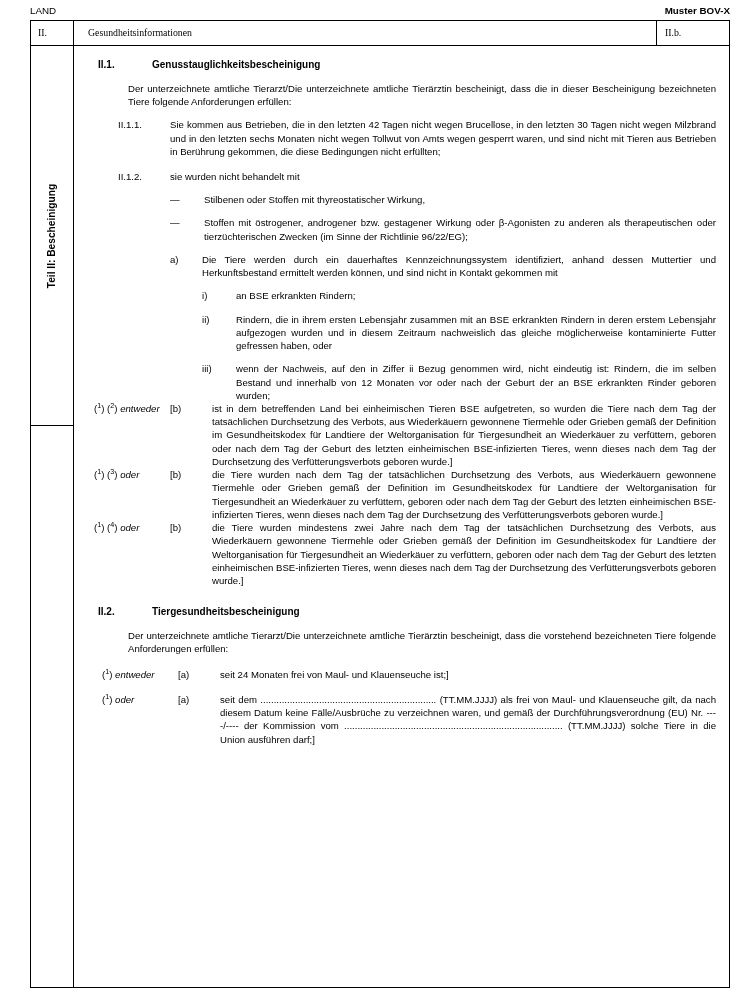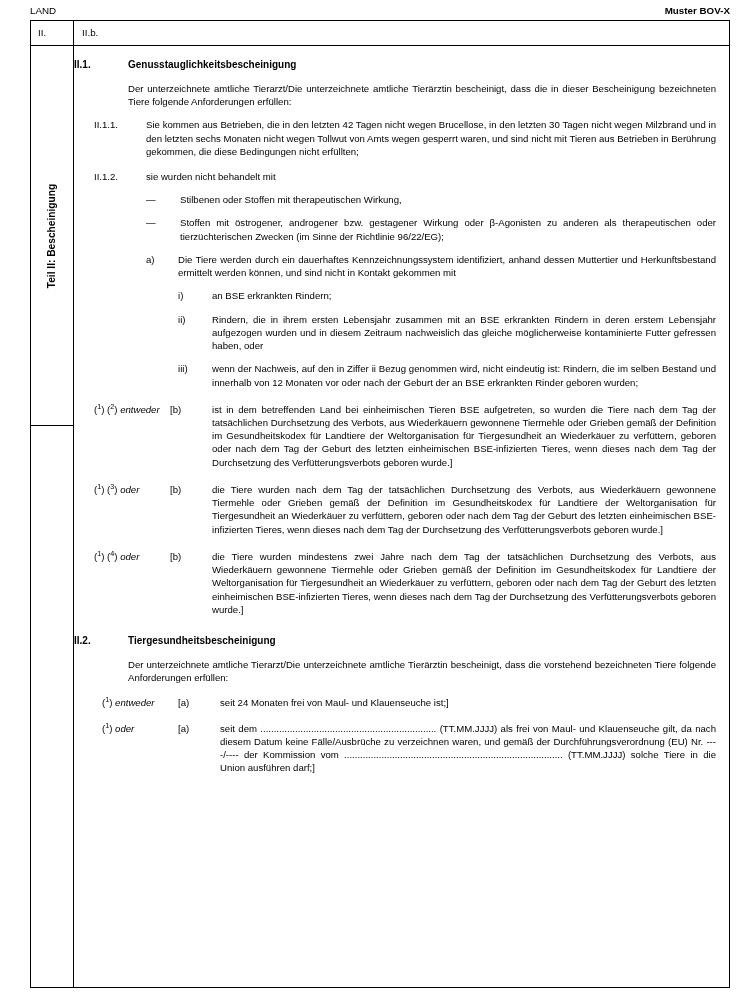"II." .band .cell { font-family: none -> Liberation Serif, serif }
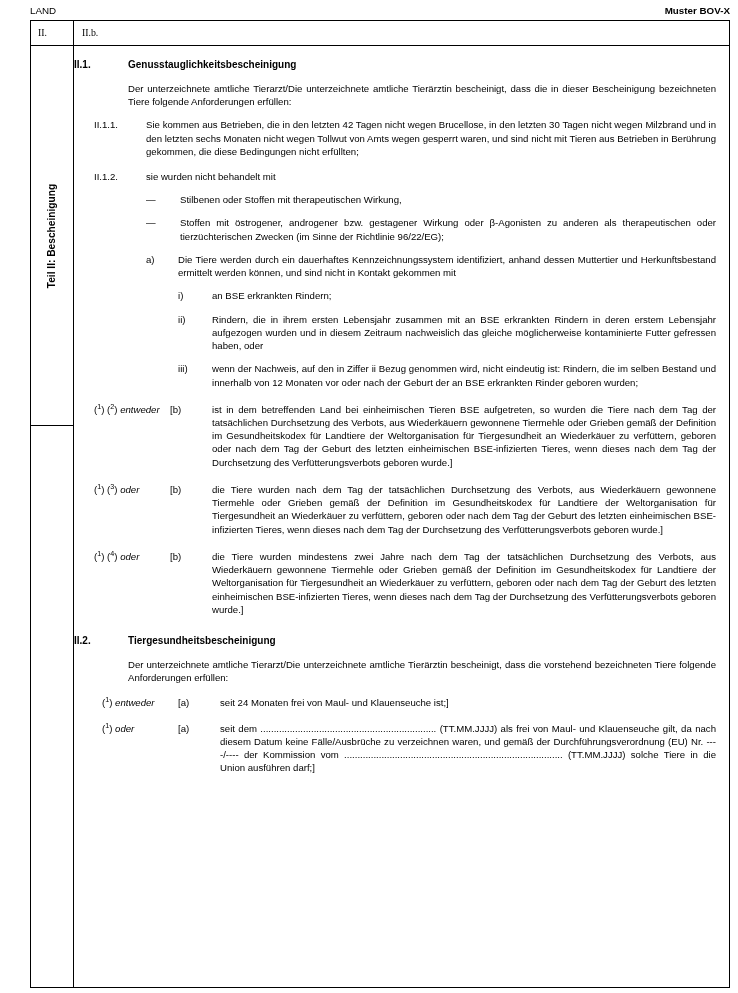"Gesundheitsinformationen" div.cell { html: none -> <div>Gesundheitsinformationen</div> }
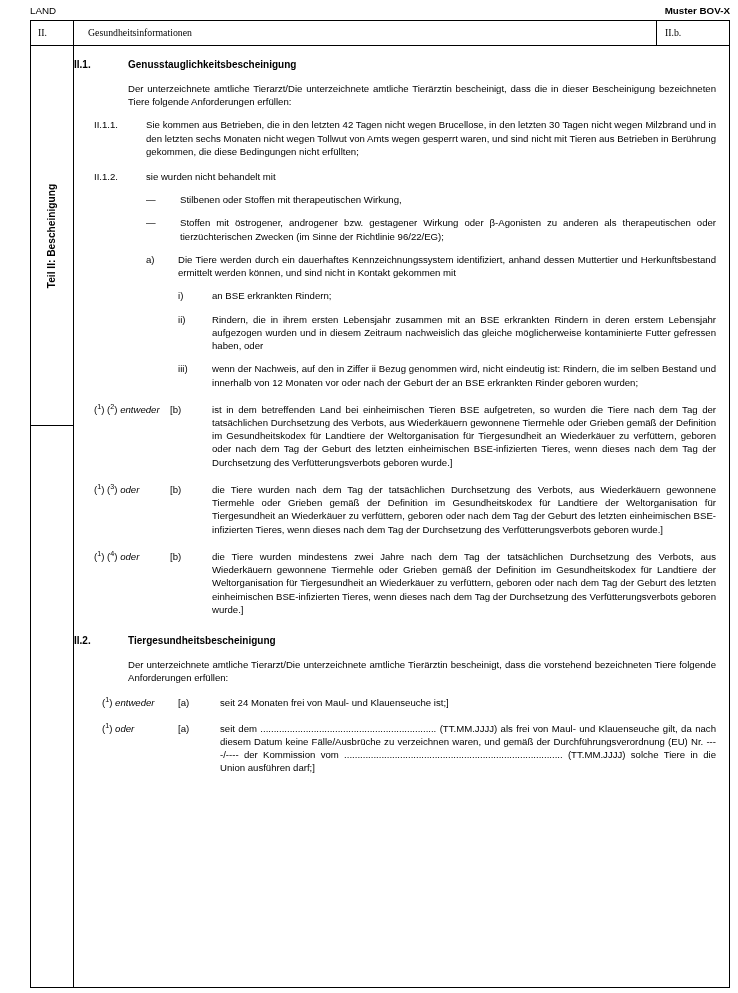"II.1." .num { margin-left: none -> 24px }
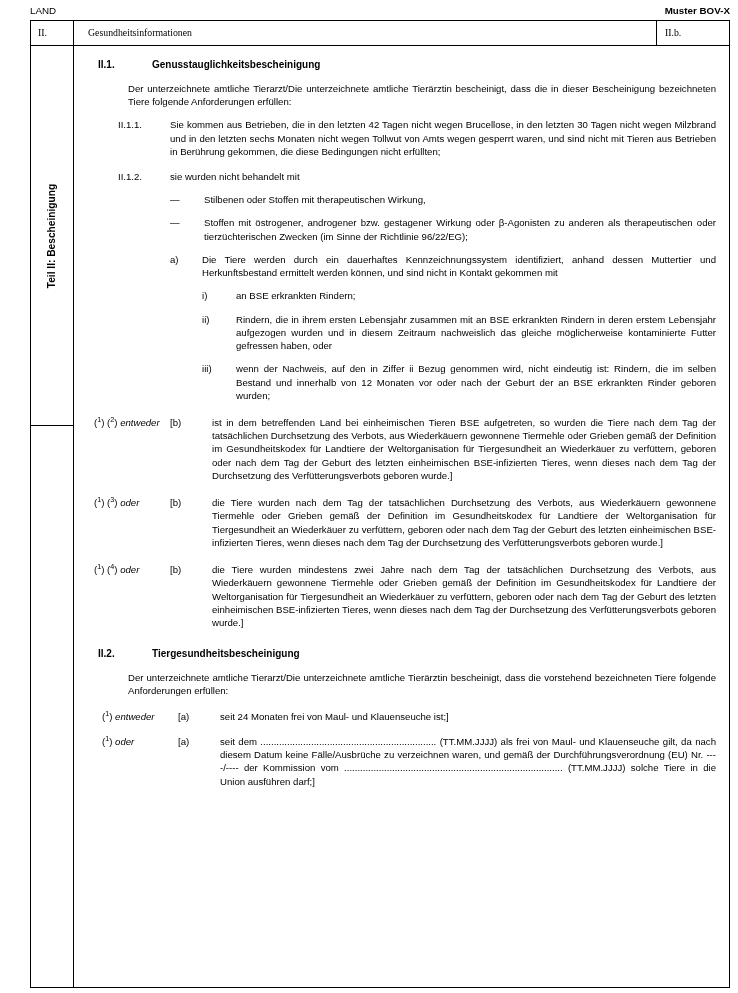"Stilbenen oder Stoffen mit" div.txt { text: therapeutischen -> thyreostatischer }
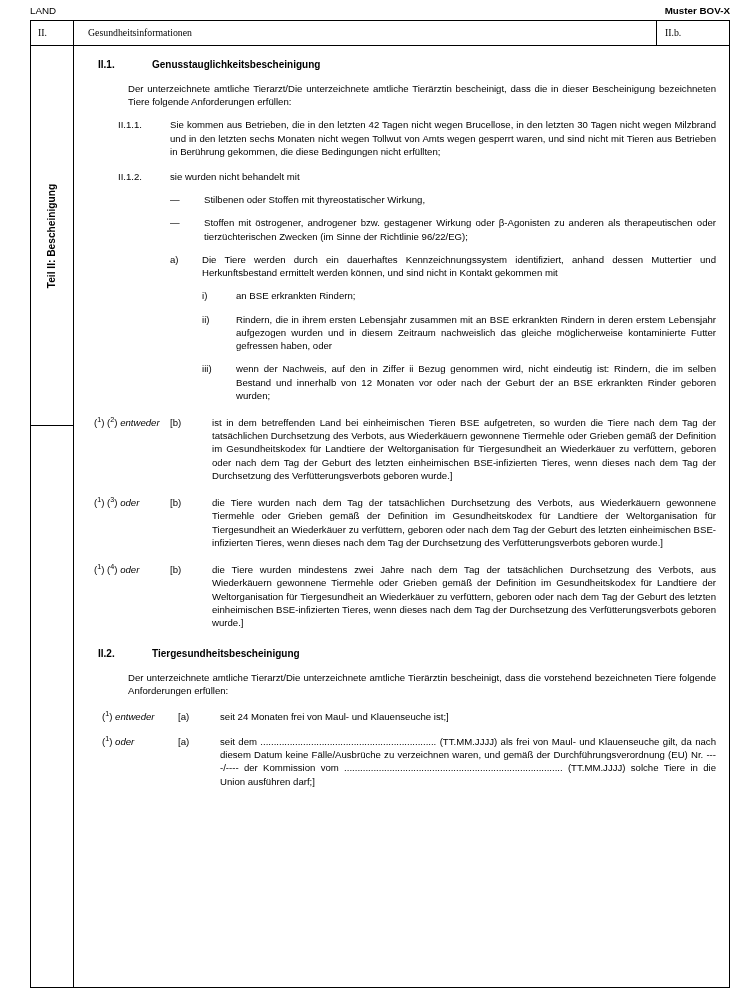"(1) (2) entweder" .mt14 { margin-top: 14px -> none }
